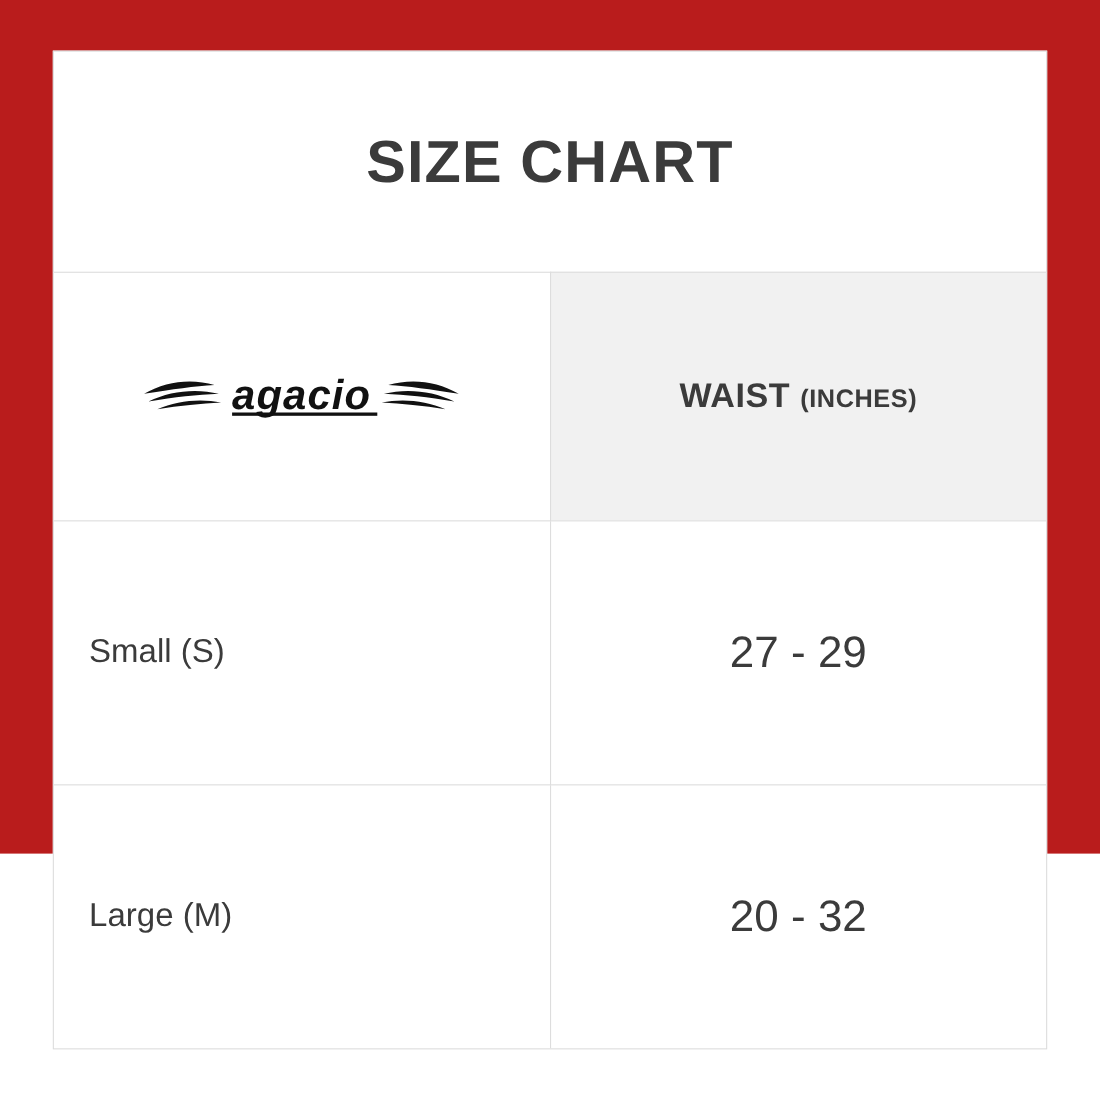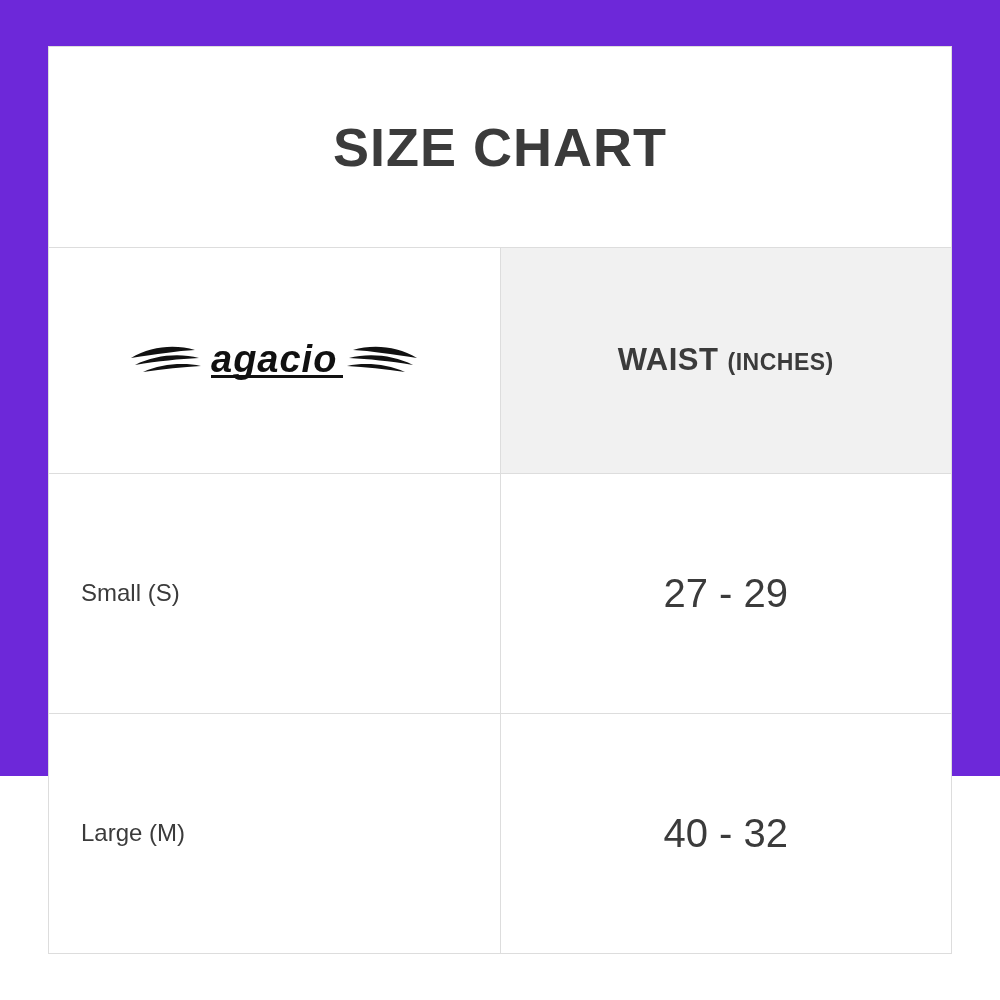"SIZE CHART" .page { background: #6d28d9 -> #b91c1c }
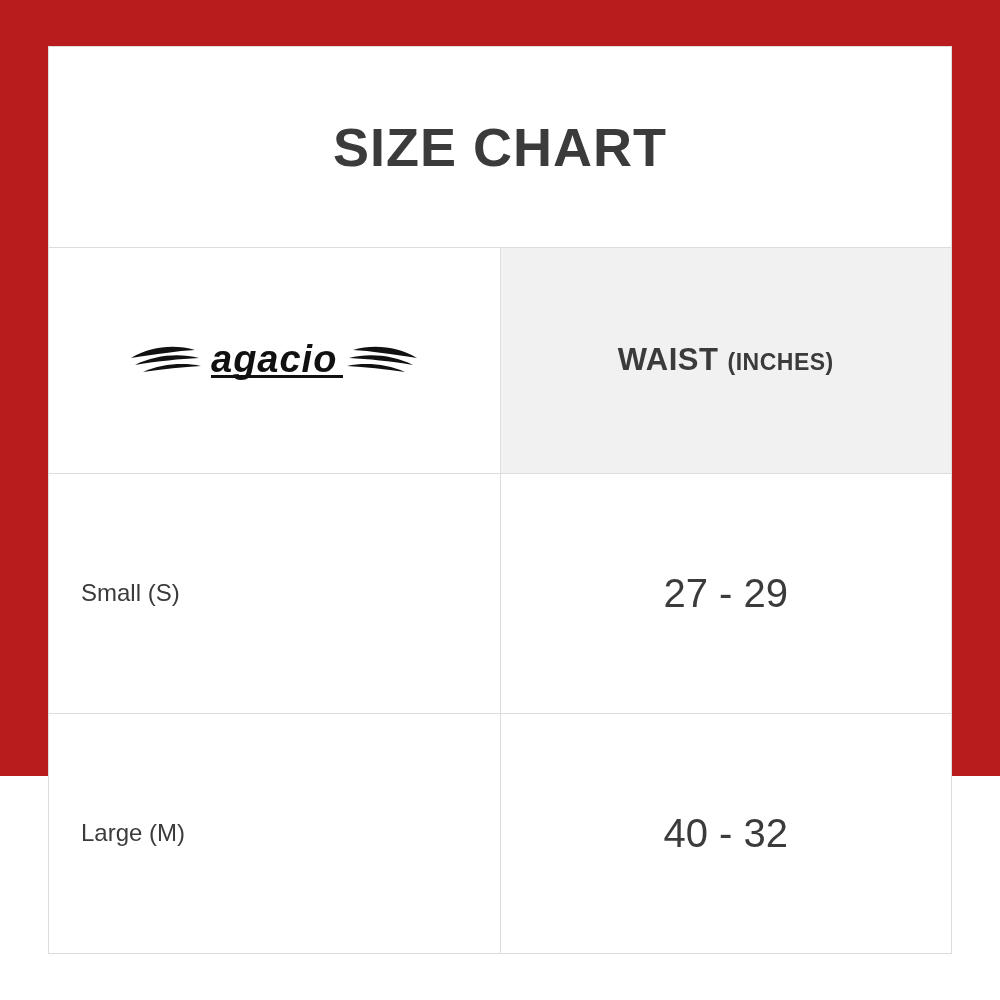"Small (S)" .size-text { font-size: 24px -> 30px }
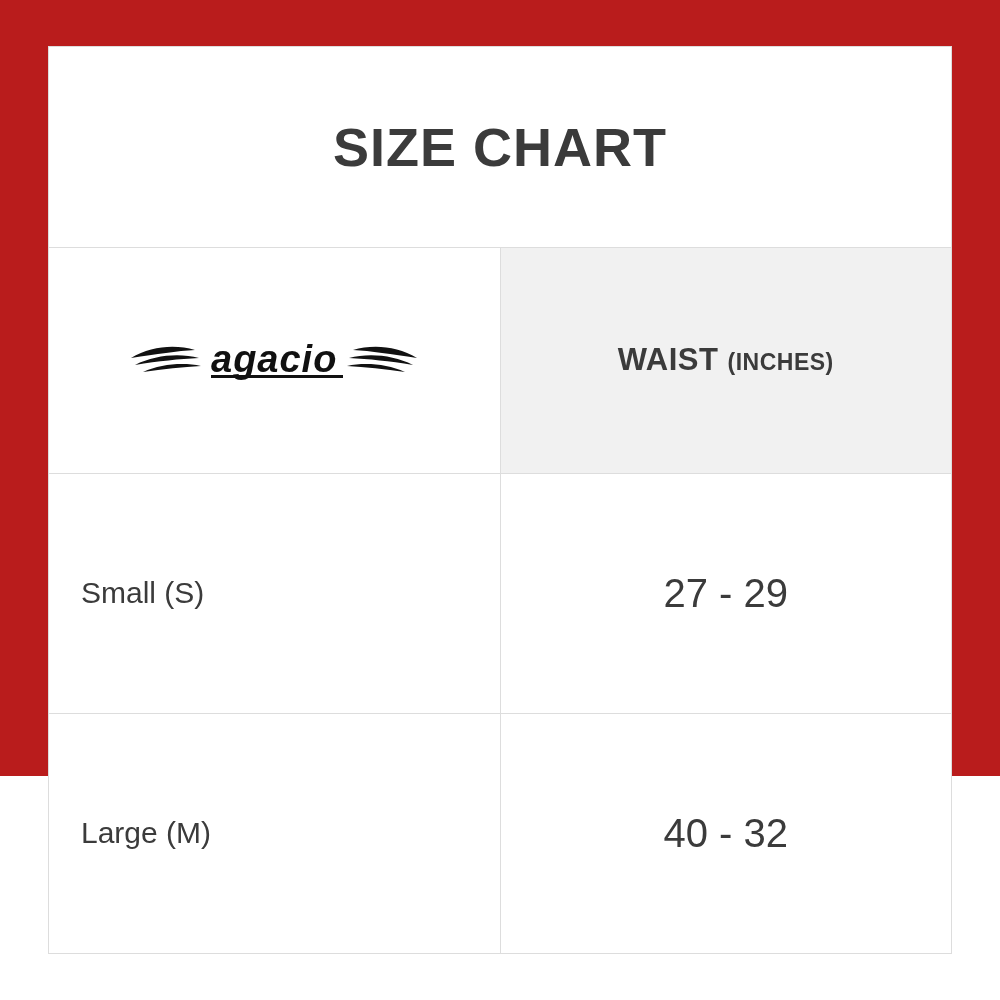"40 - 32" span.value-text { text: 40 -> 20 }
